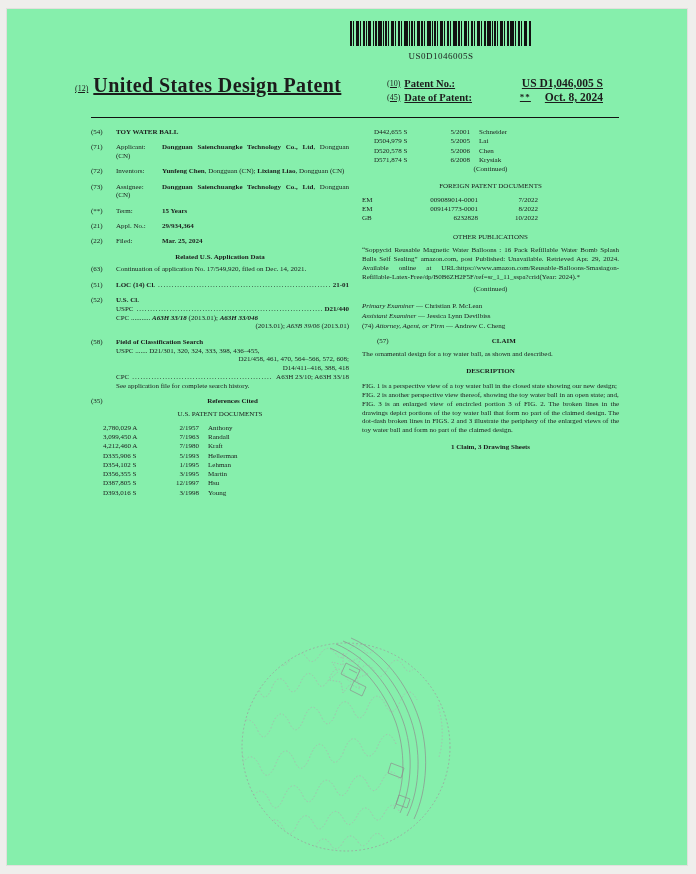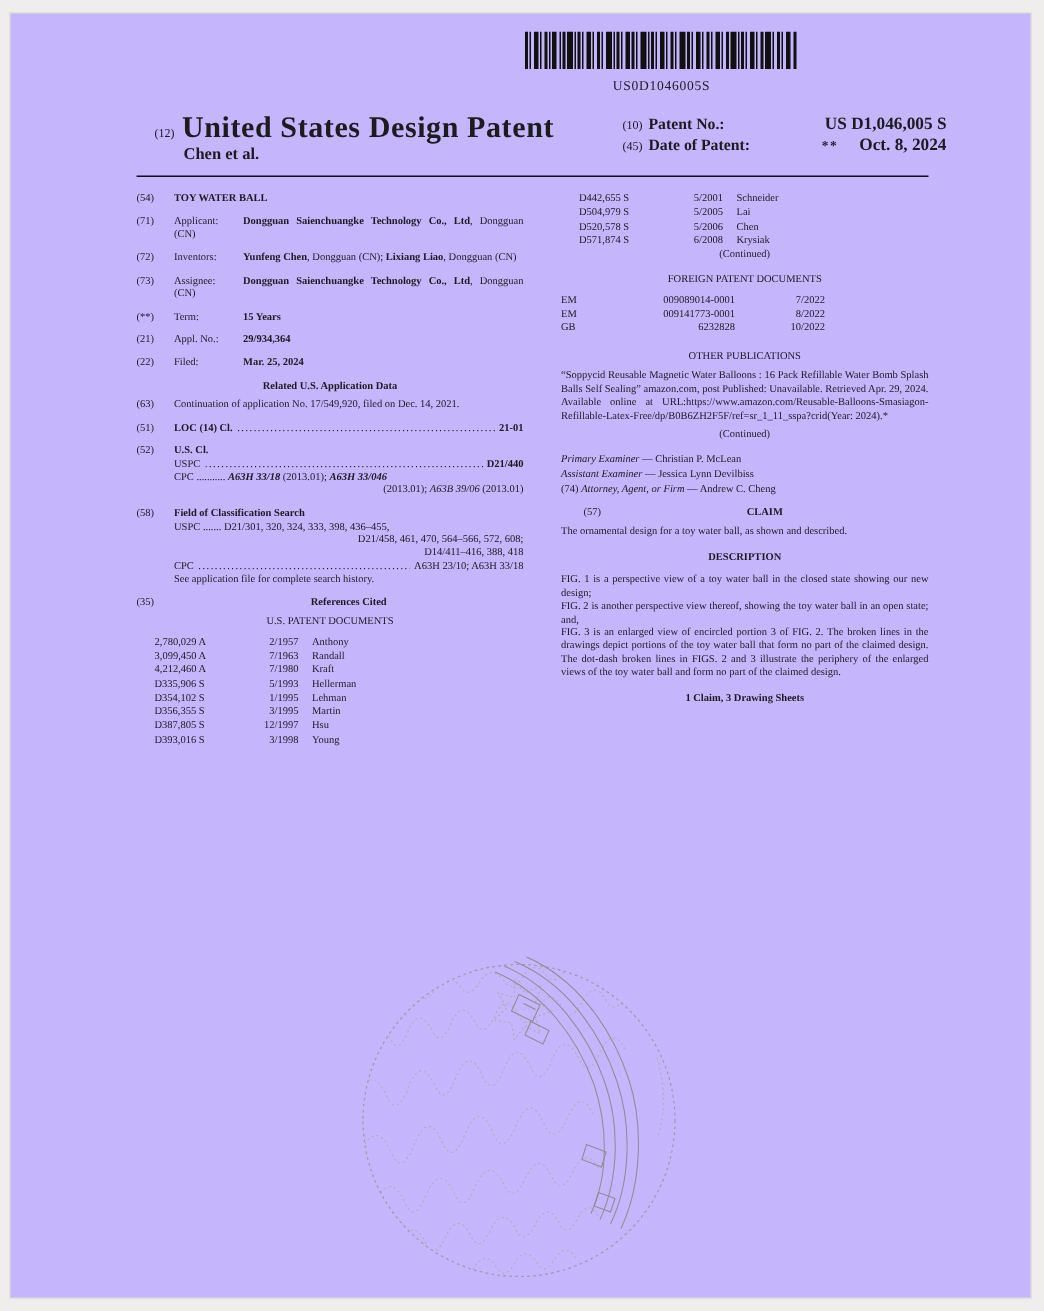"US0D1046005S" .page { background: #c4b5fd -> #86efac }
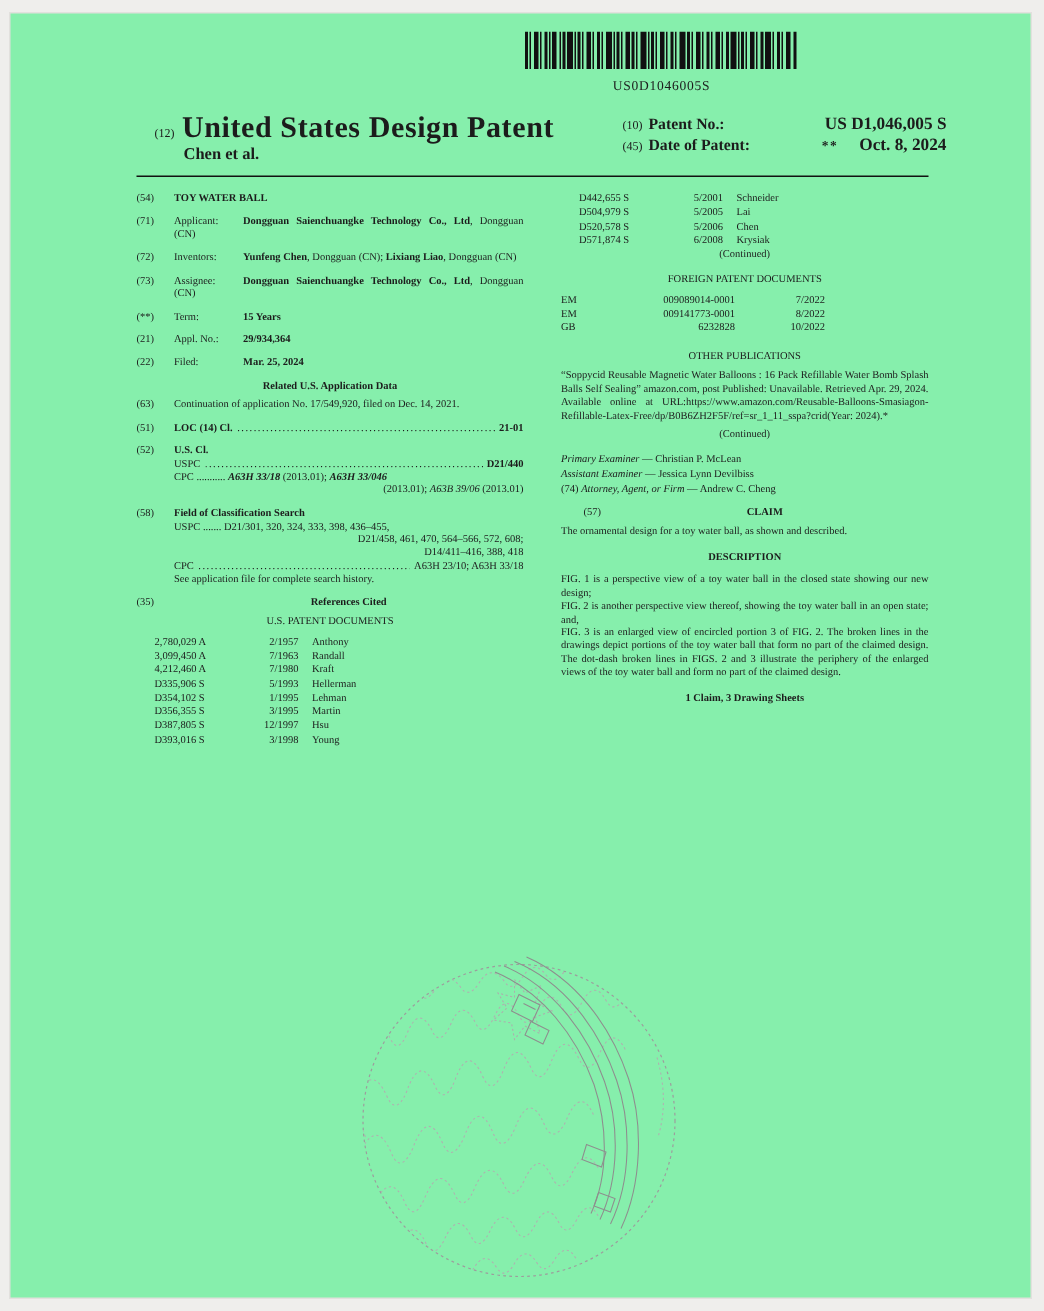"(12)" .header-row { left: 96px -> 68px; text-decoration: none -> underline }
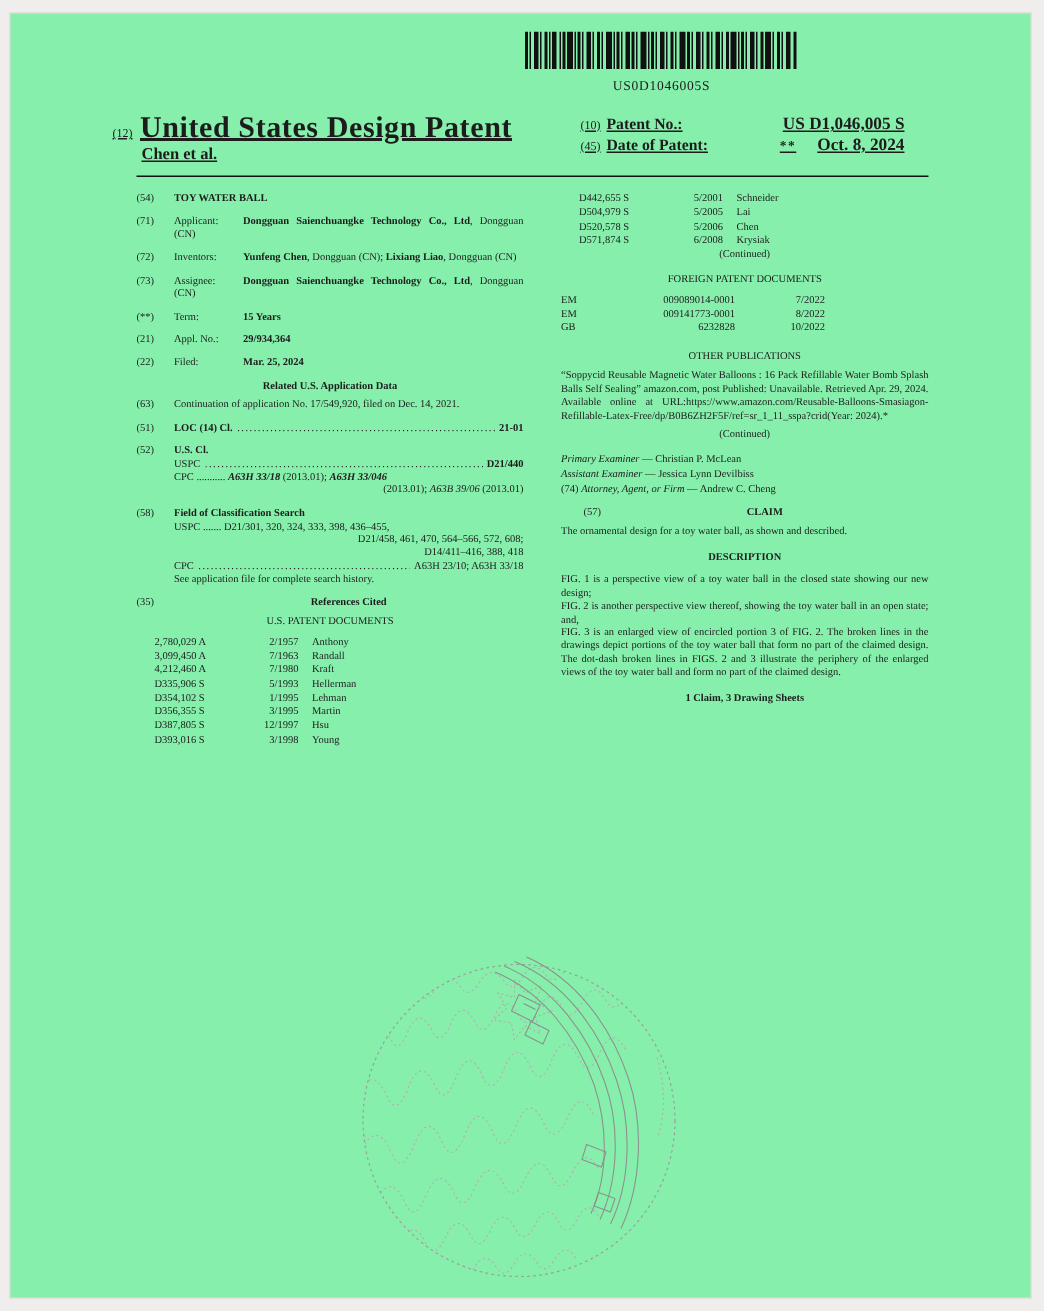"Chen et al." div.byline { html: <div>Chen et al.</div> -> none }
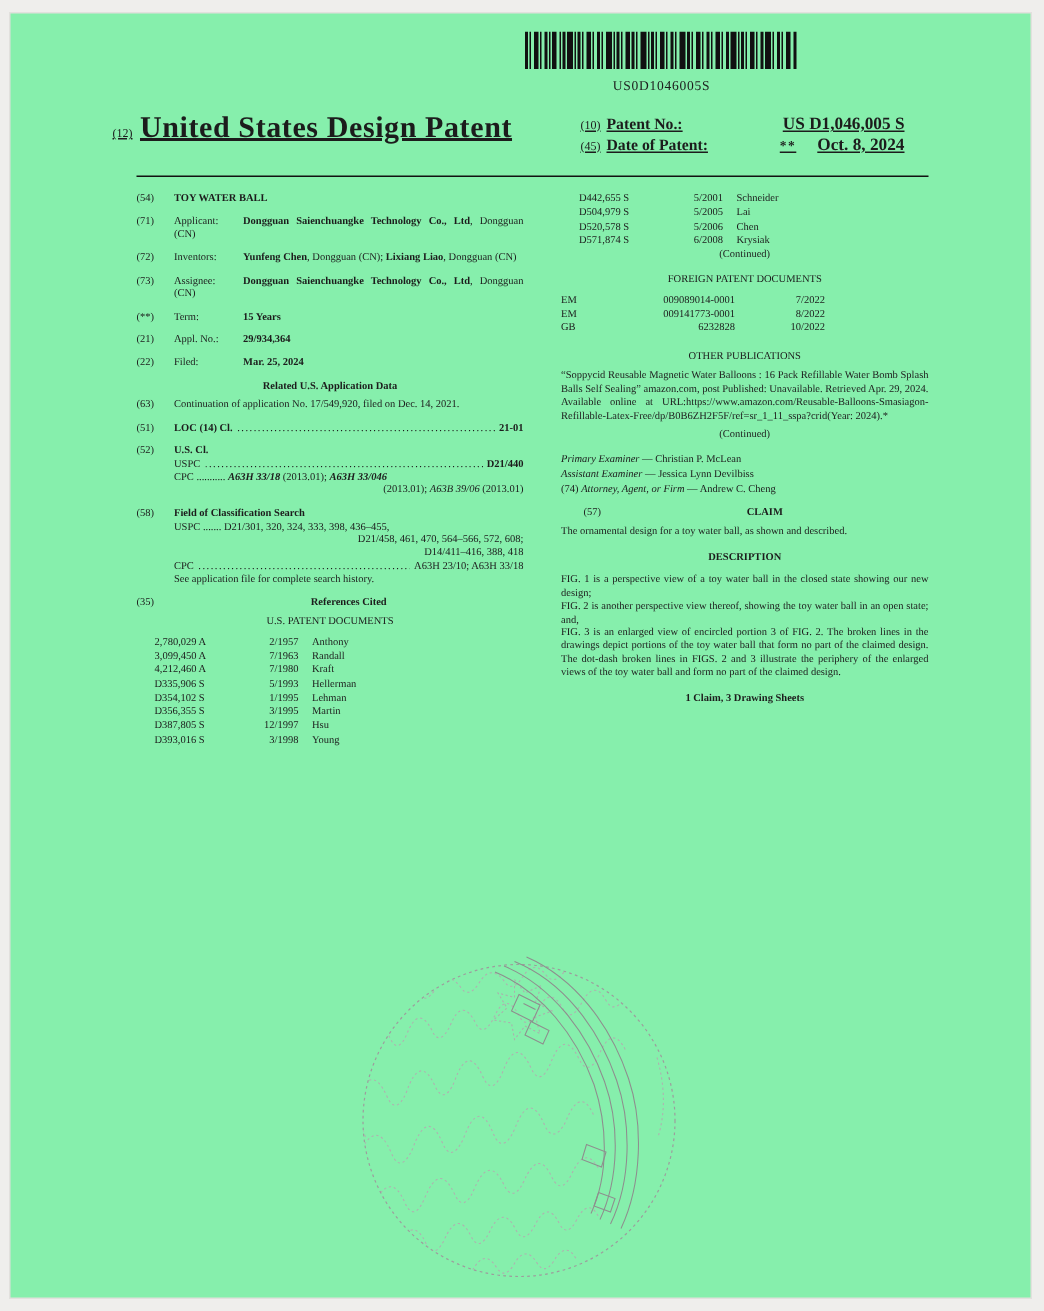"(54)" .columns { gap: 25px -> 13px }
